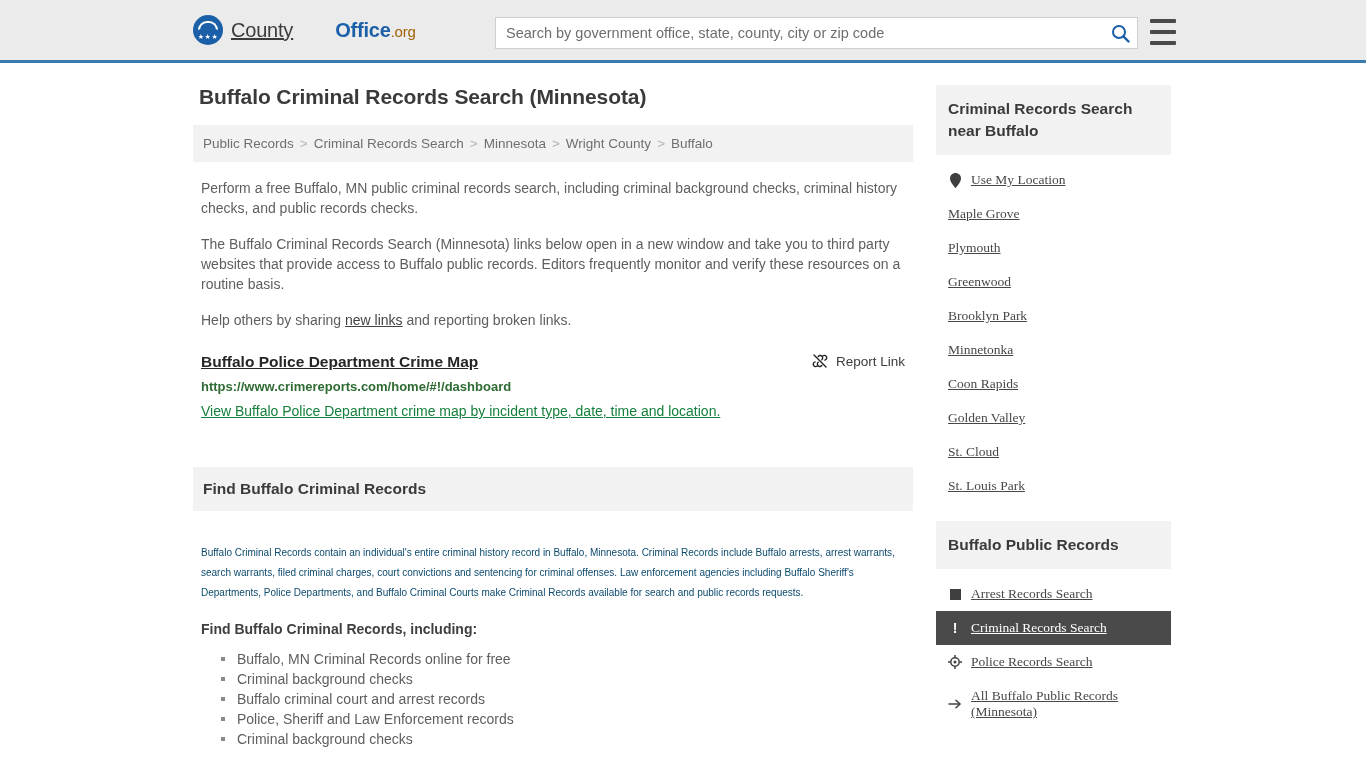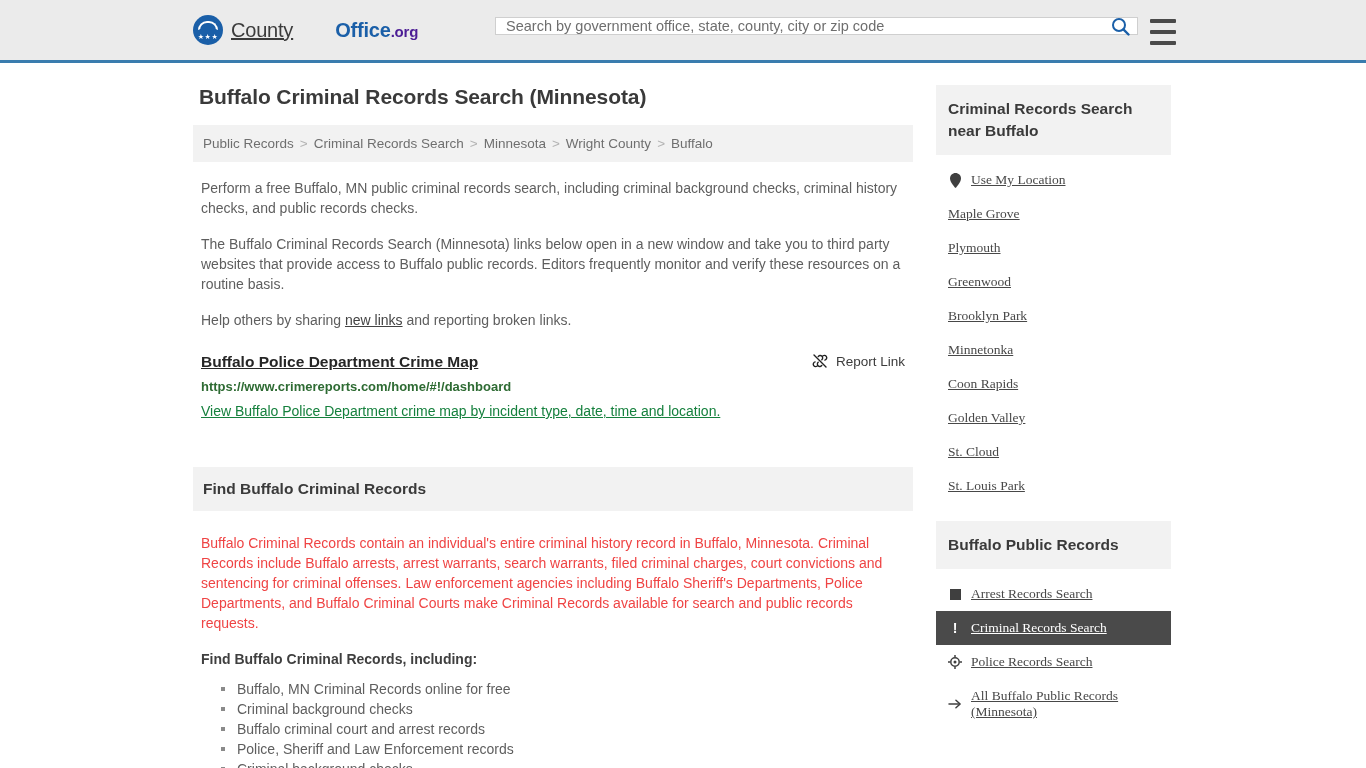".org" .logo-text .sfx { color: #4c1d95 -> #a16207; font-weight: bold -> none }
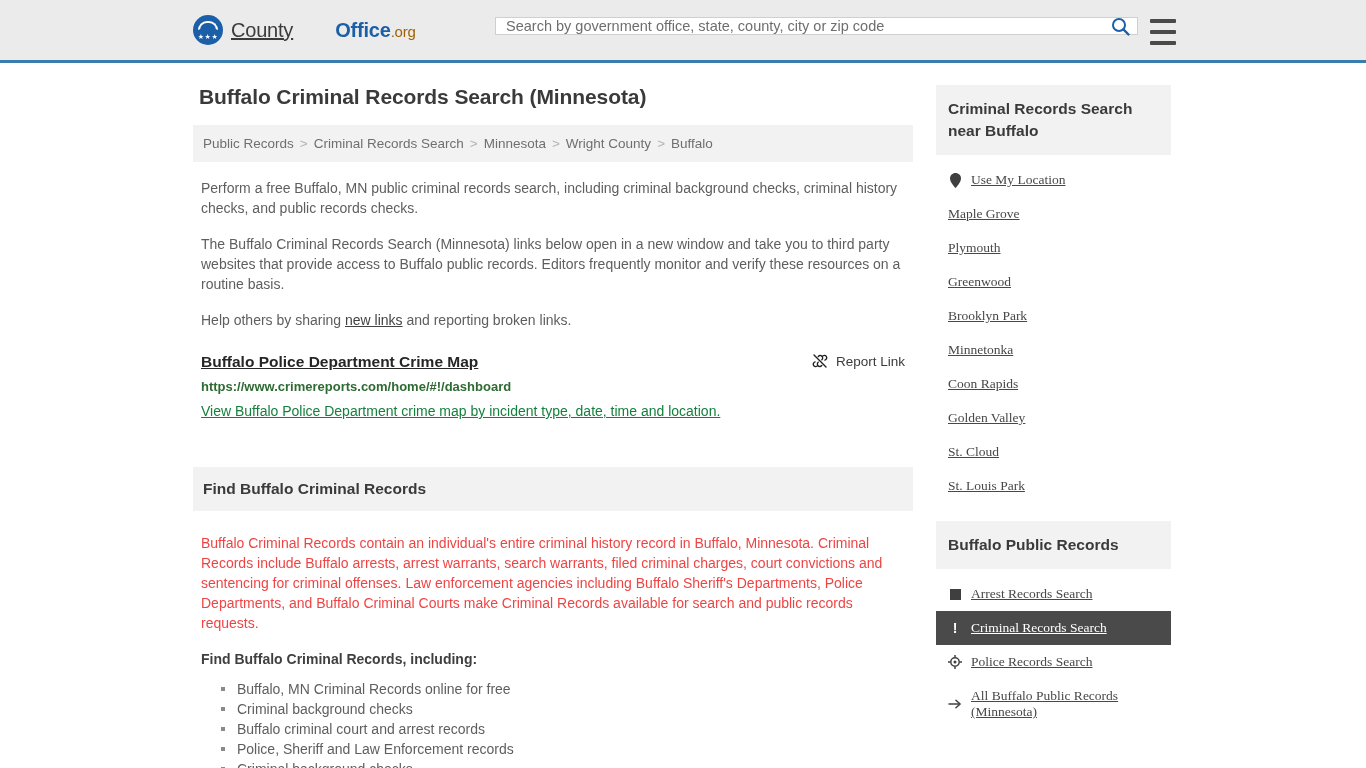"Search by government office, state," .search-wrap { height: 18px -> 32px }
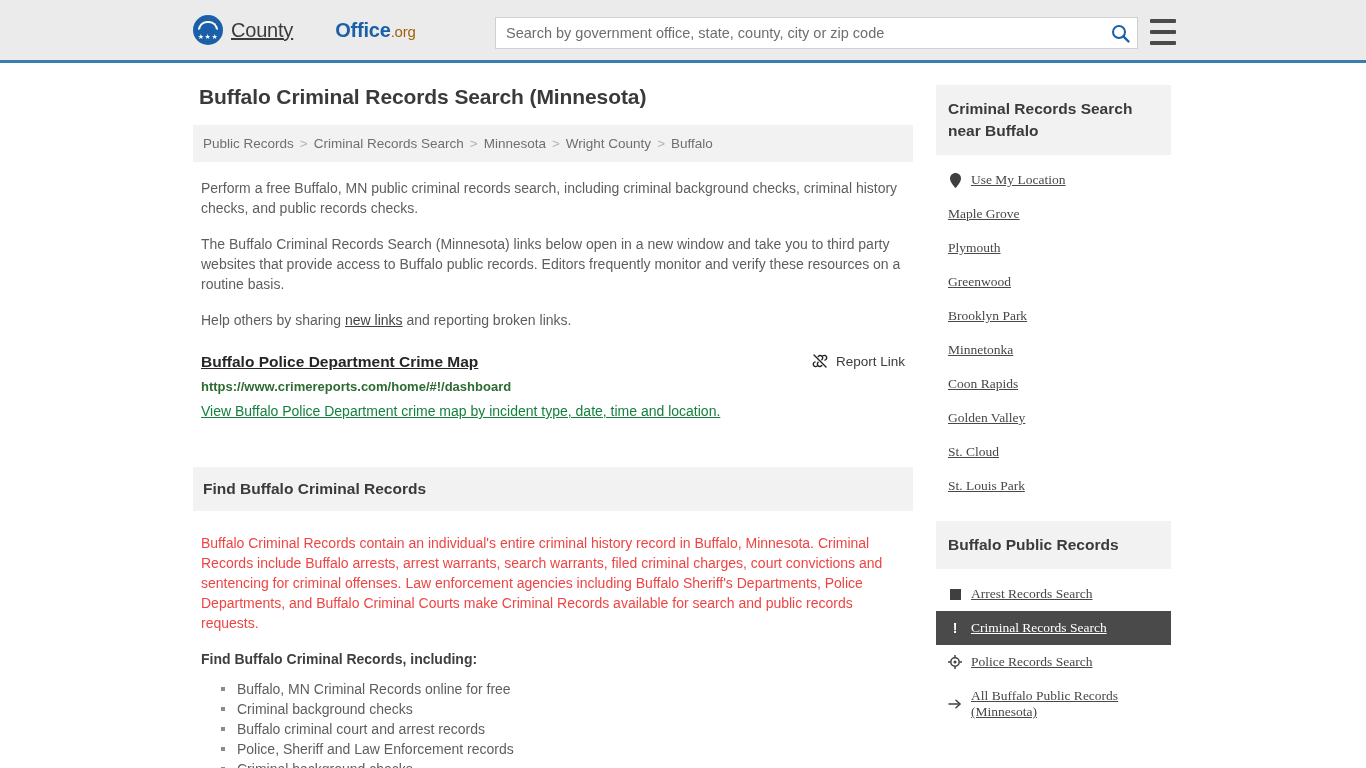"Buffalo Criminal Records contain an" .section-body p { color: #ef4444 -> #0c4a6e; font-size: 14px -> 10px; margin: 6px 0 16px 0 -> 16px 0 16px 0 }
